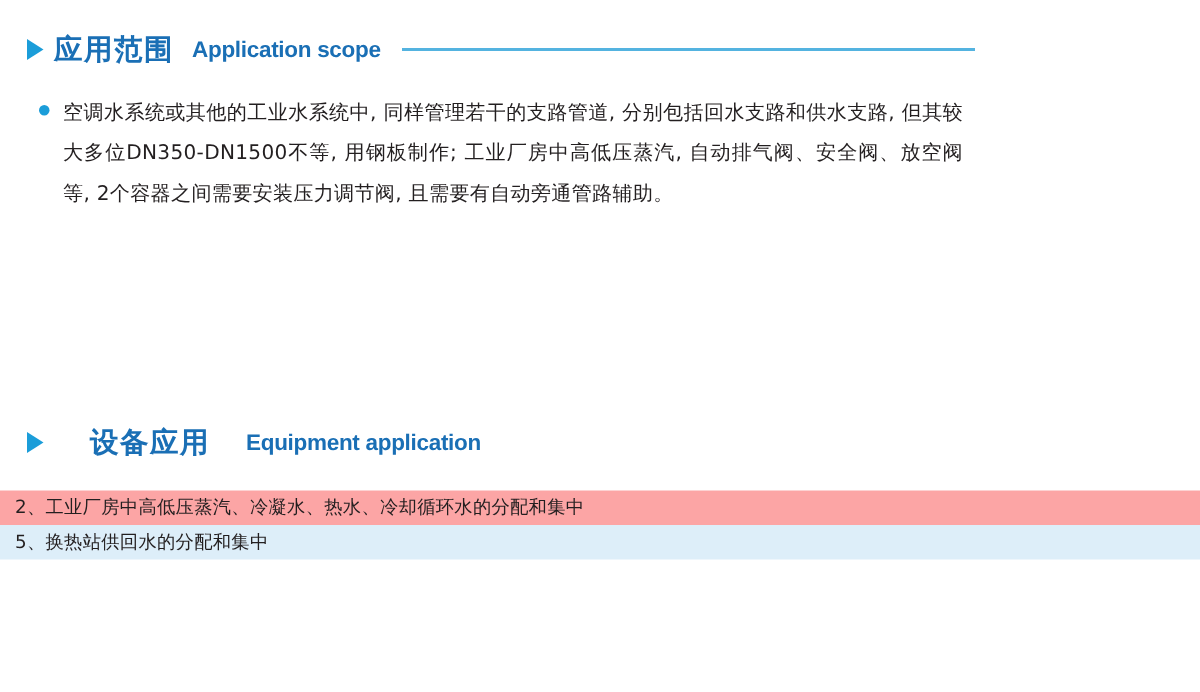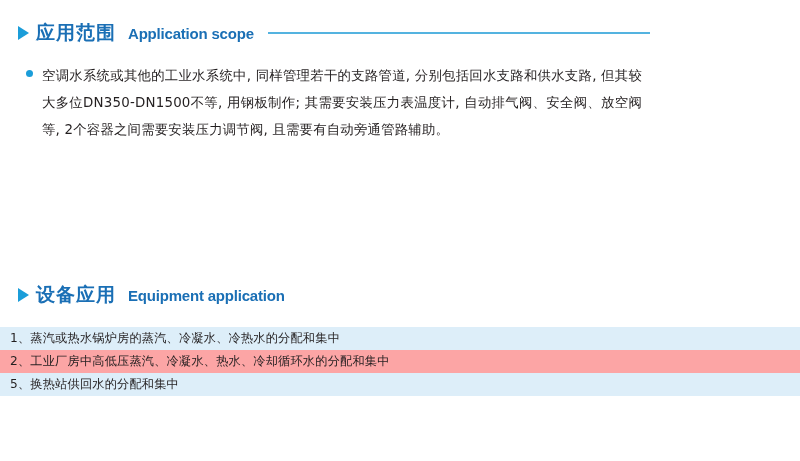"空调水系统或其他的工业水系统中, 同样管理若干的支路管道," span.bullet-text { text: 其需要安装压力表温度计 -> 工业厂房中高低压蒸汽 }
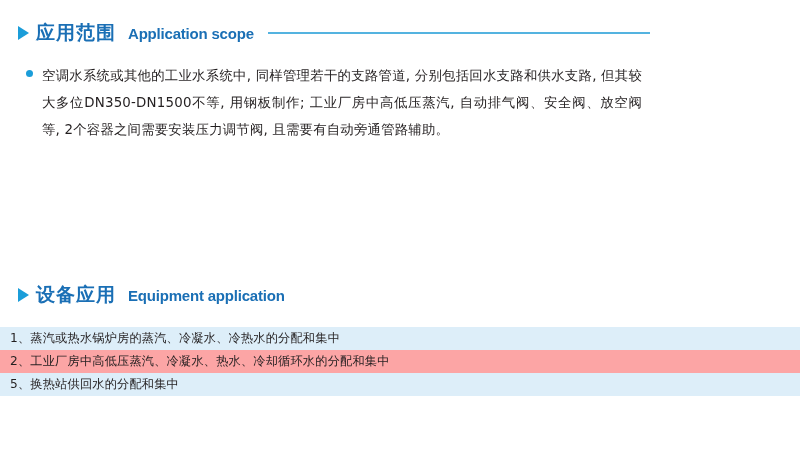"设备应用" .section-two .head-cn, .section-two .head-en { margin-left: none -> 24px }
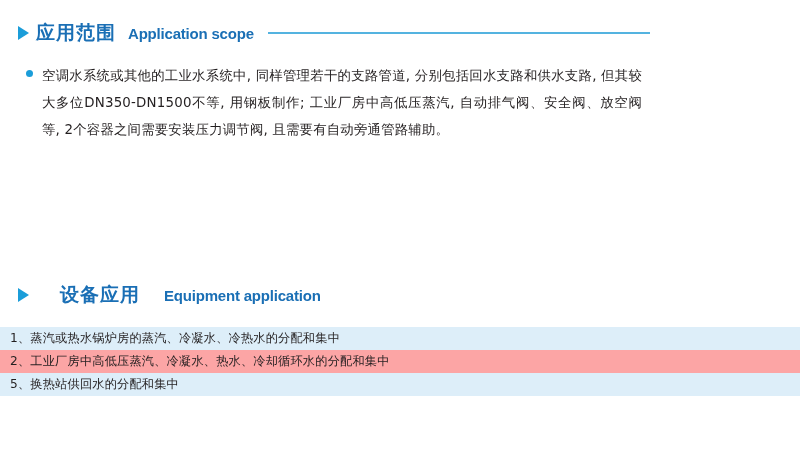"1、蒸汽或热水锅炉房的蒸汽、冷凝水、冷热水的分配和集中" div.striped-row { html: <div>1、蒸汽或热水锅炉房的蒸汽、冷凝水、冷热水的分配和集中</div> -> none }
